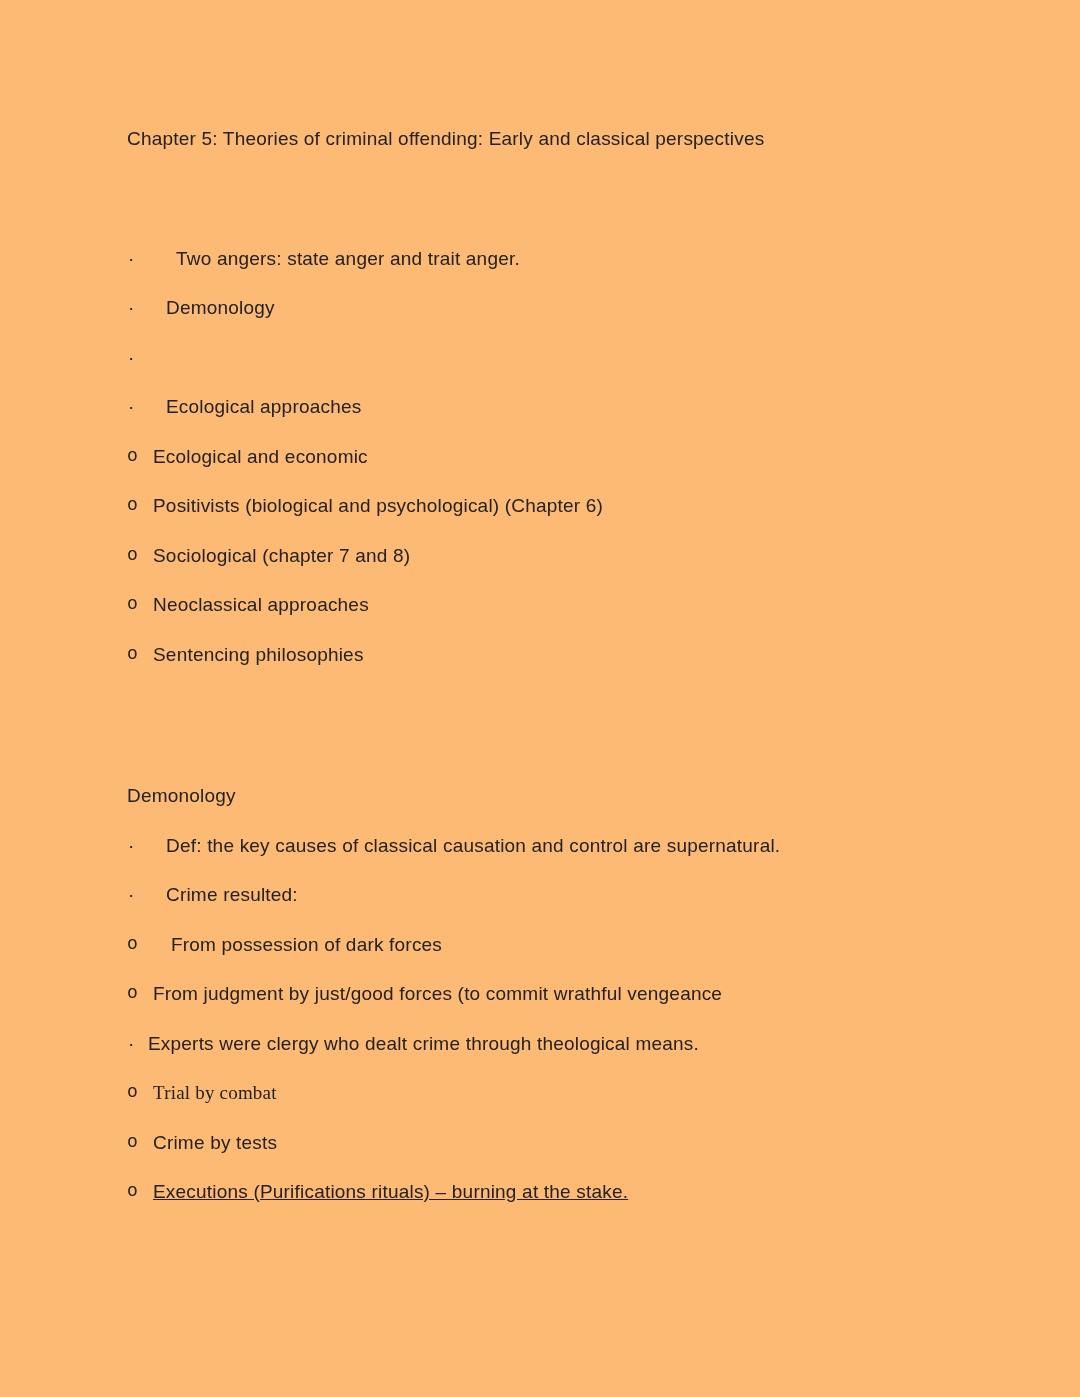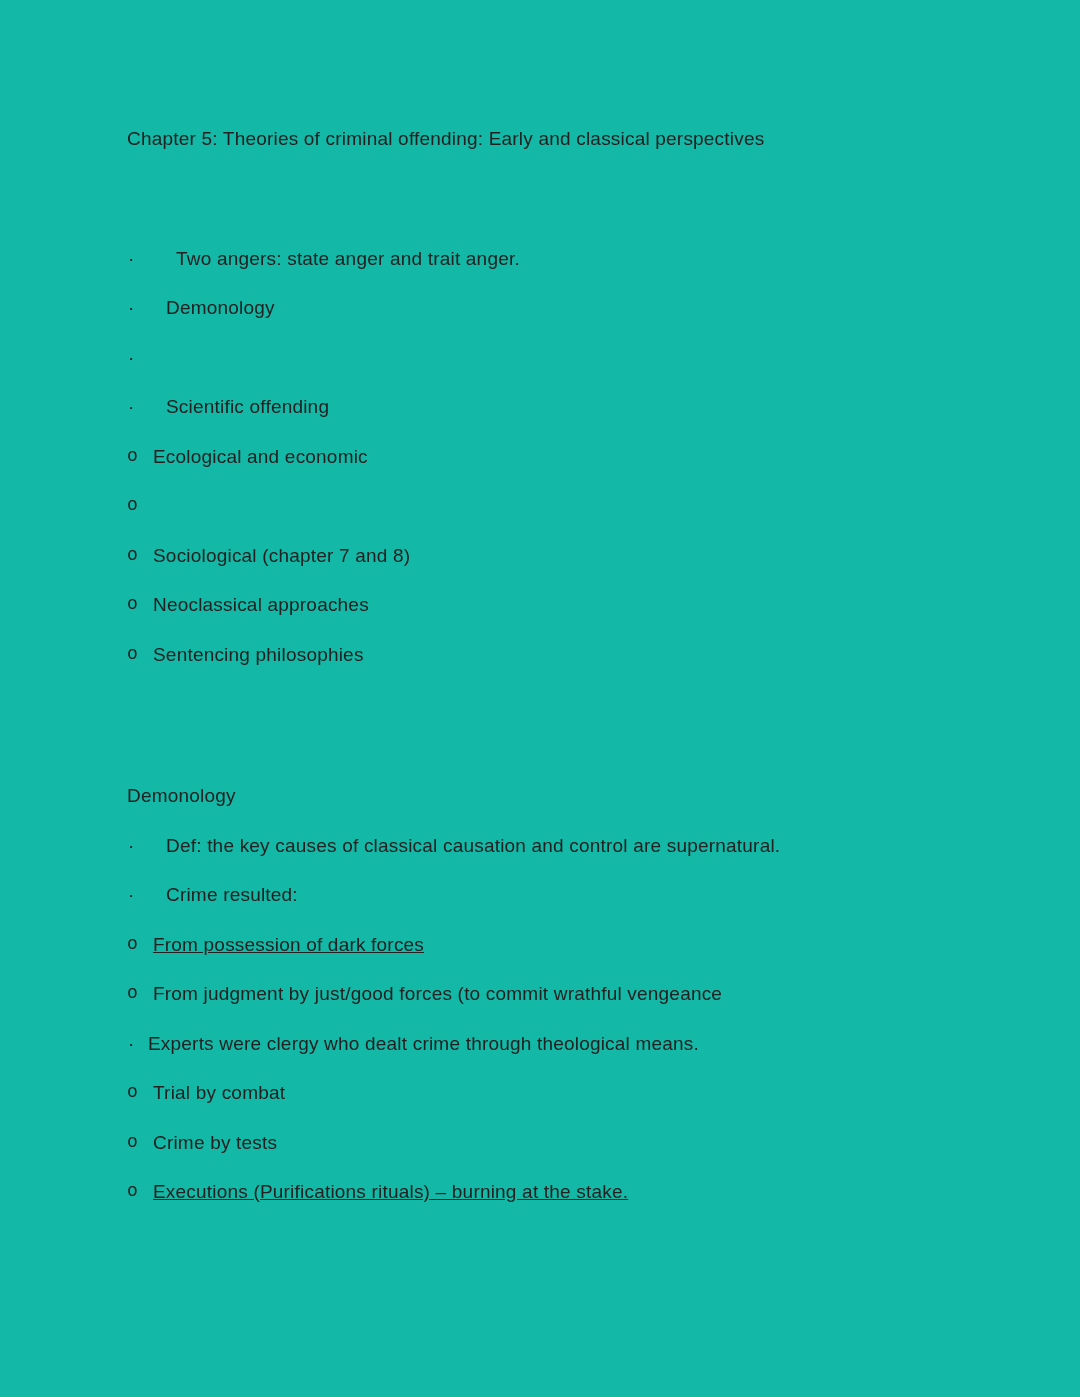"Chapter 5: Theories of criminal" .page { background: #14b8a6 -> #fdba74 }
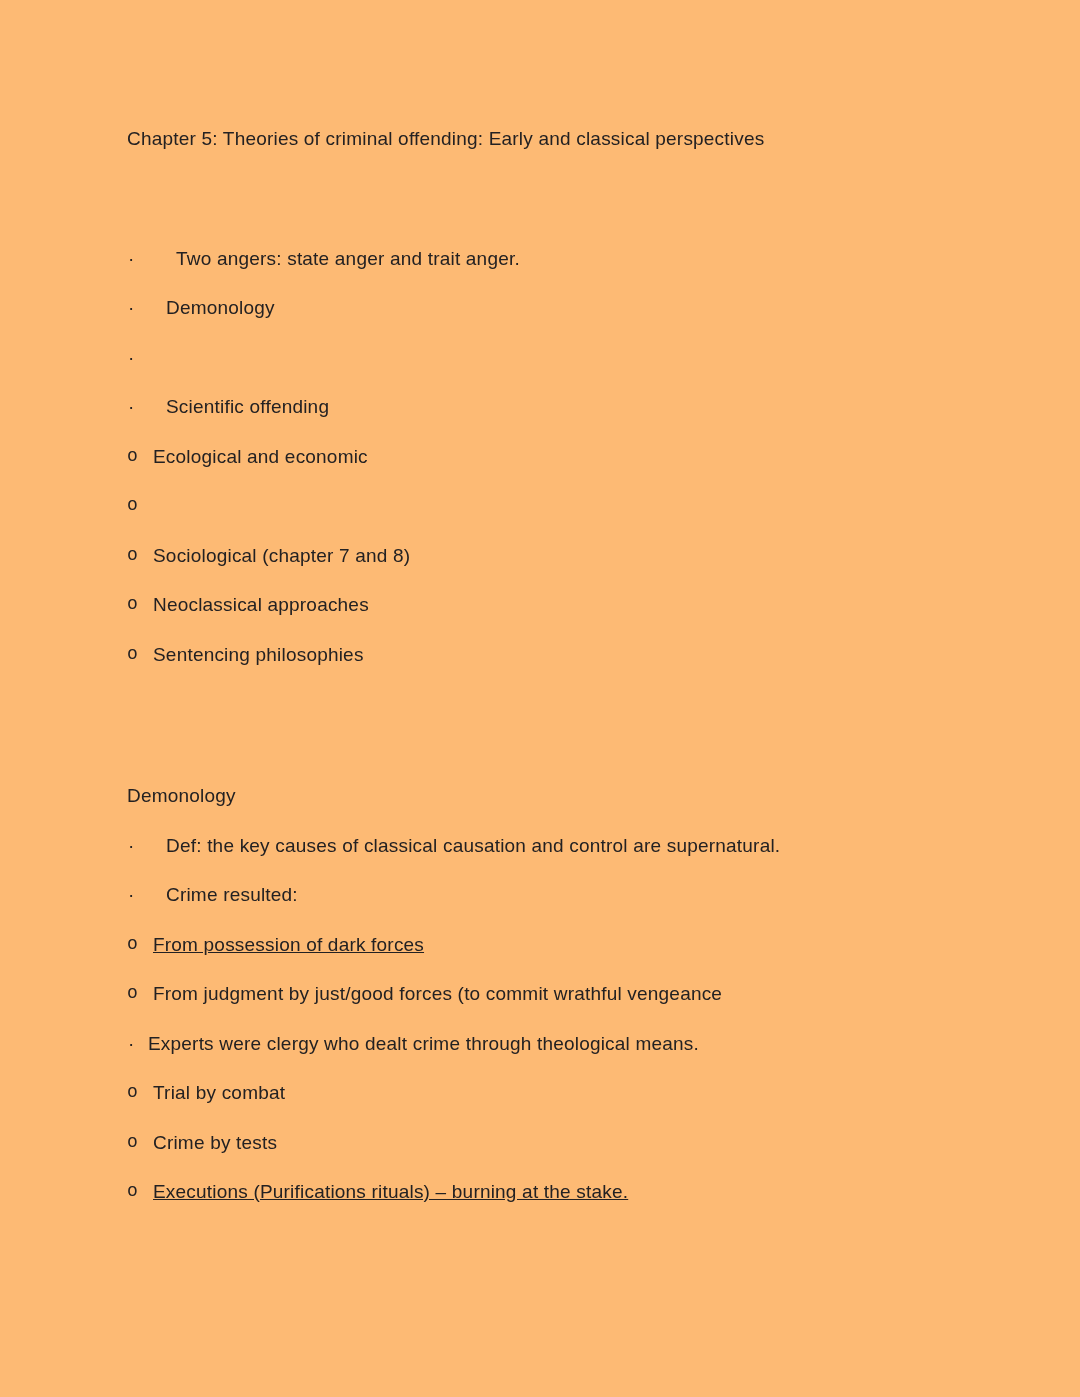"Scientific offending" span { text: Scientific offending -> Ecological approaches }
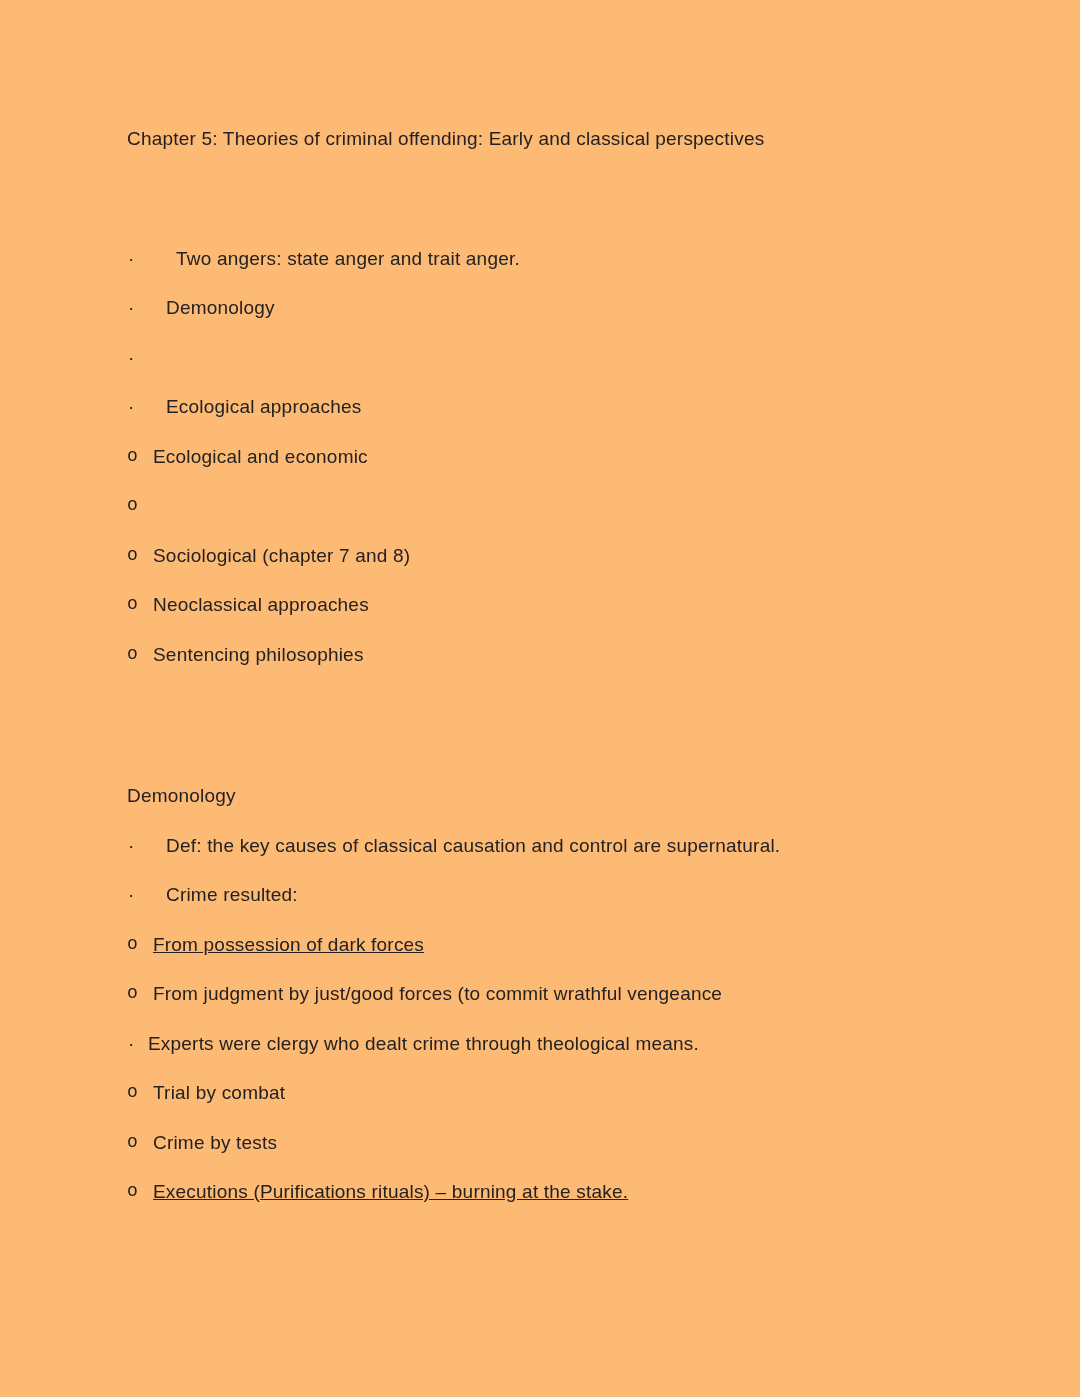"Positivists (biological and" span { html: none -> <span><span>Positivists (biological and psychological) (Chapter 6)</span></span> }
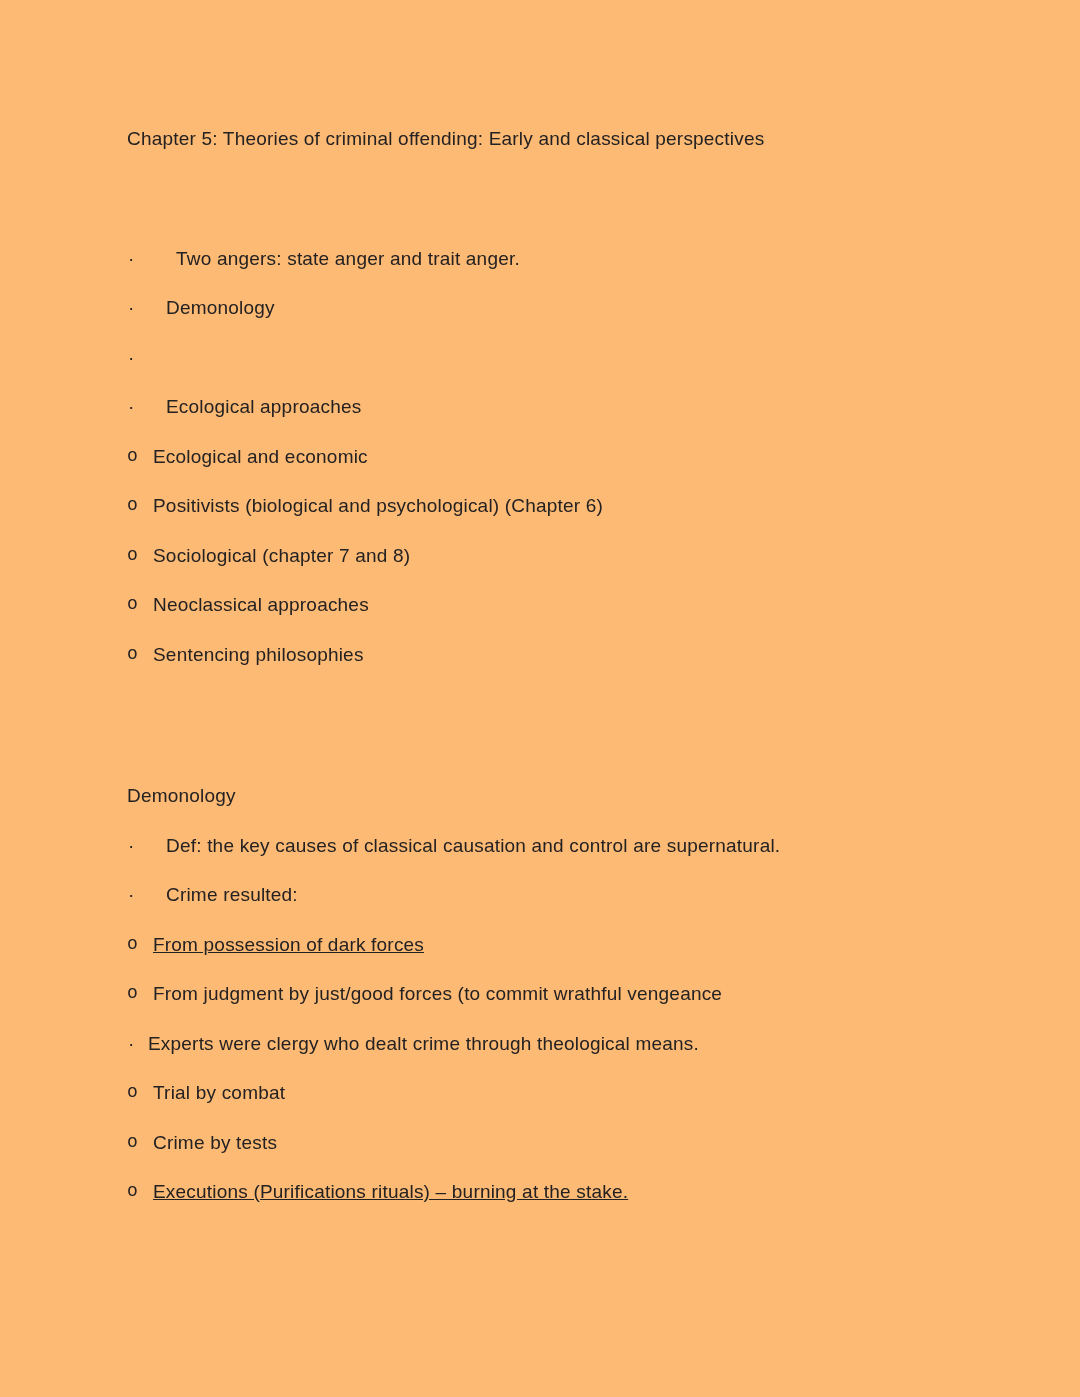"From possession of dark forces" span { margin-left: 26px -> 44px; text-decoration: underline -> none }
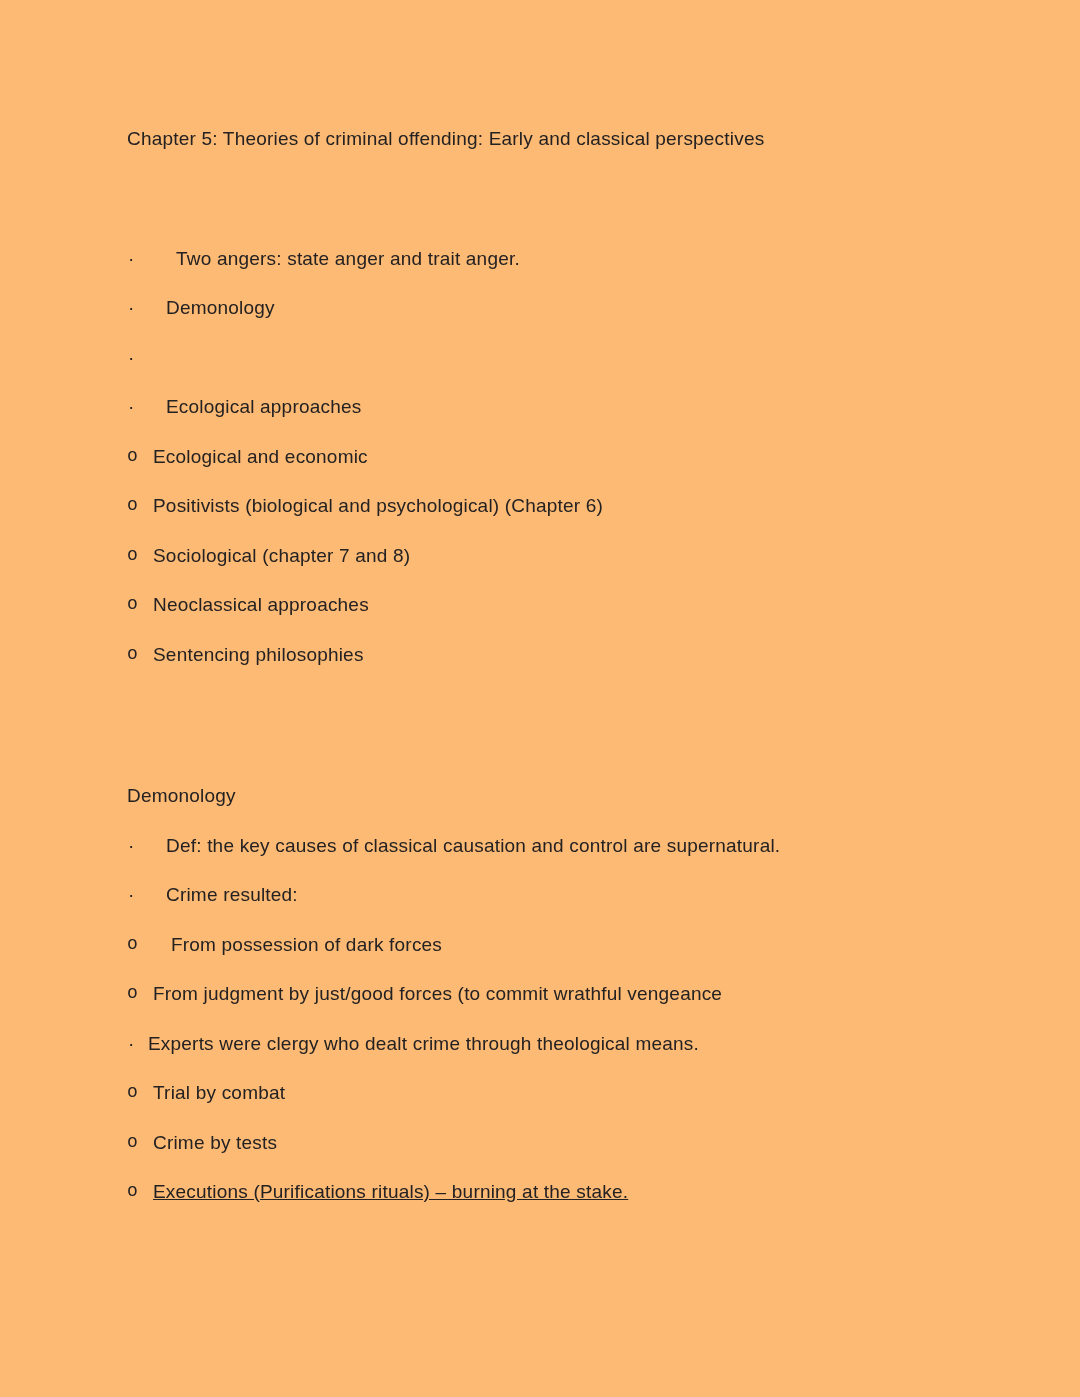"Trial by combat" span { font-family: none -> Liberation Serif, serif }
